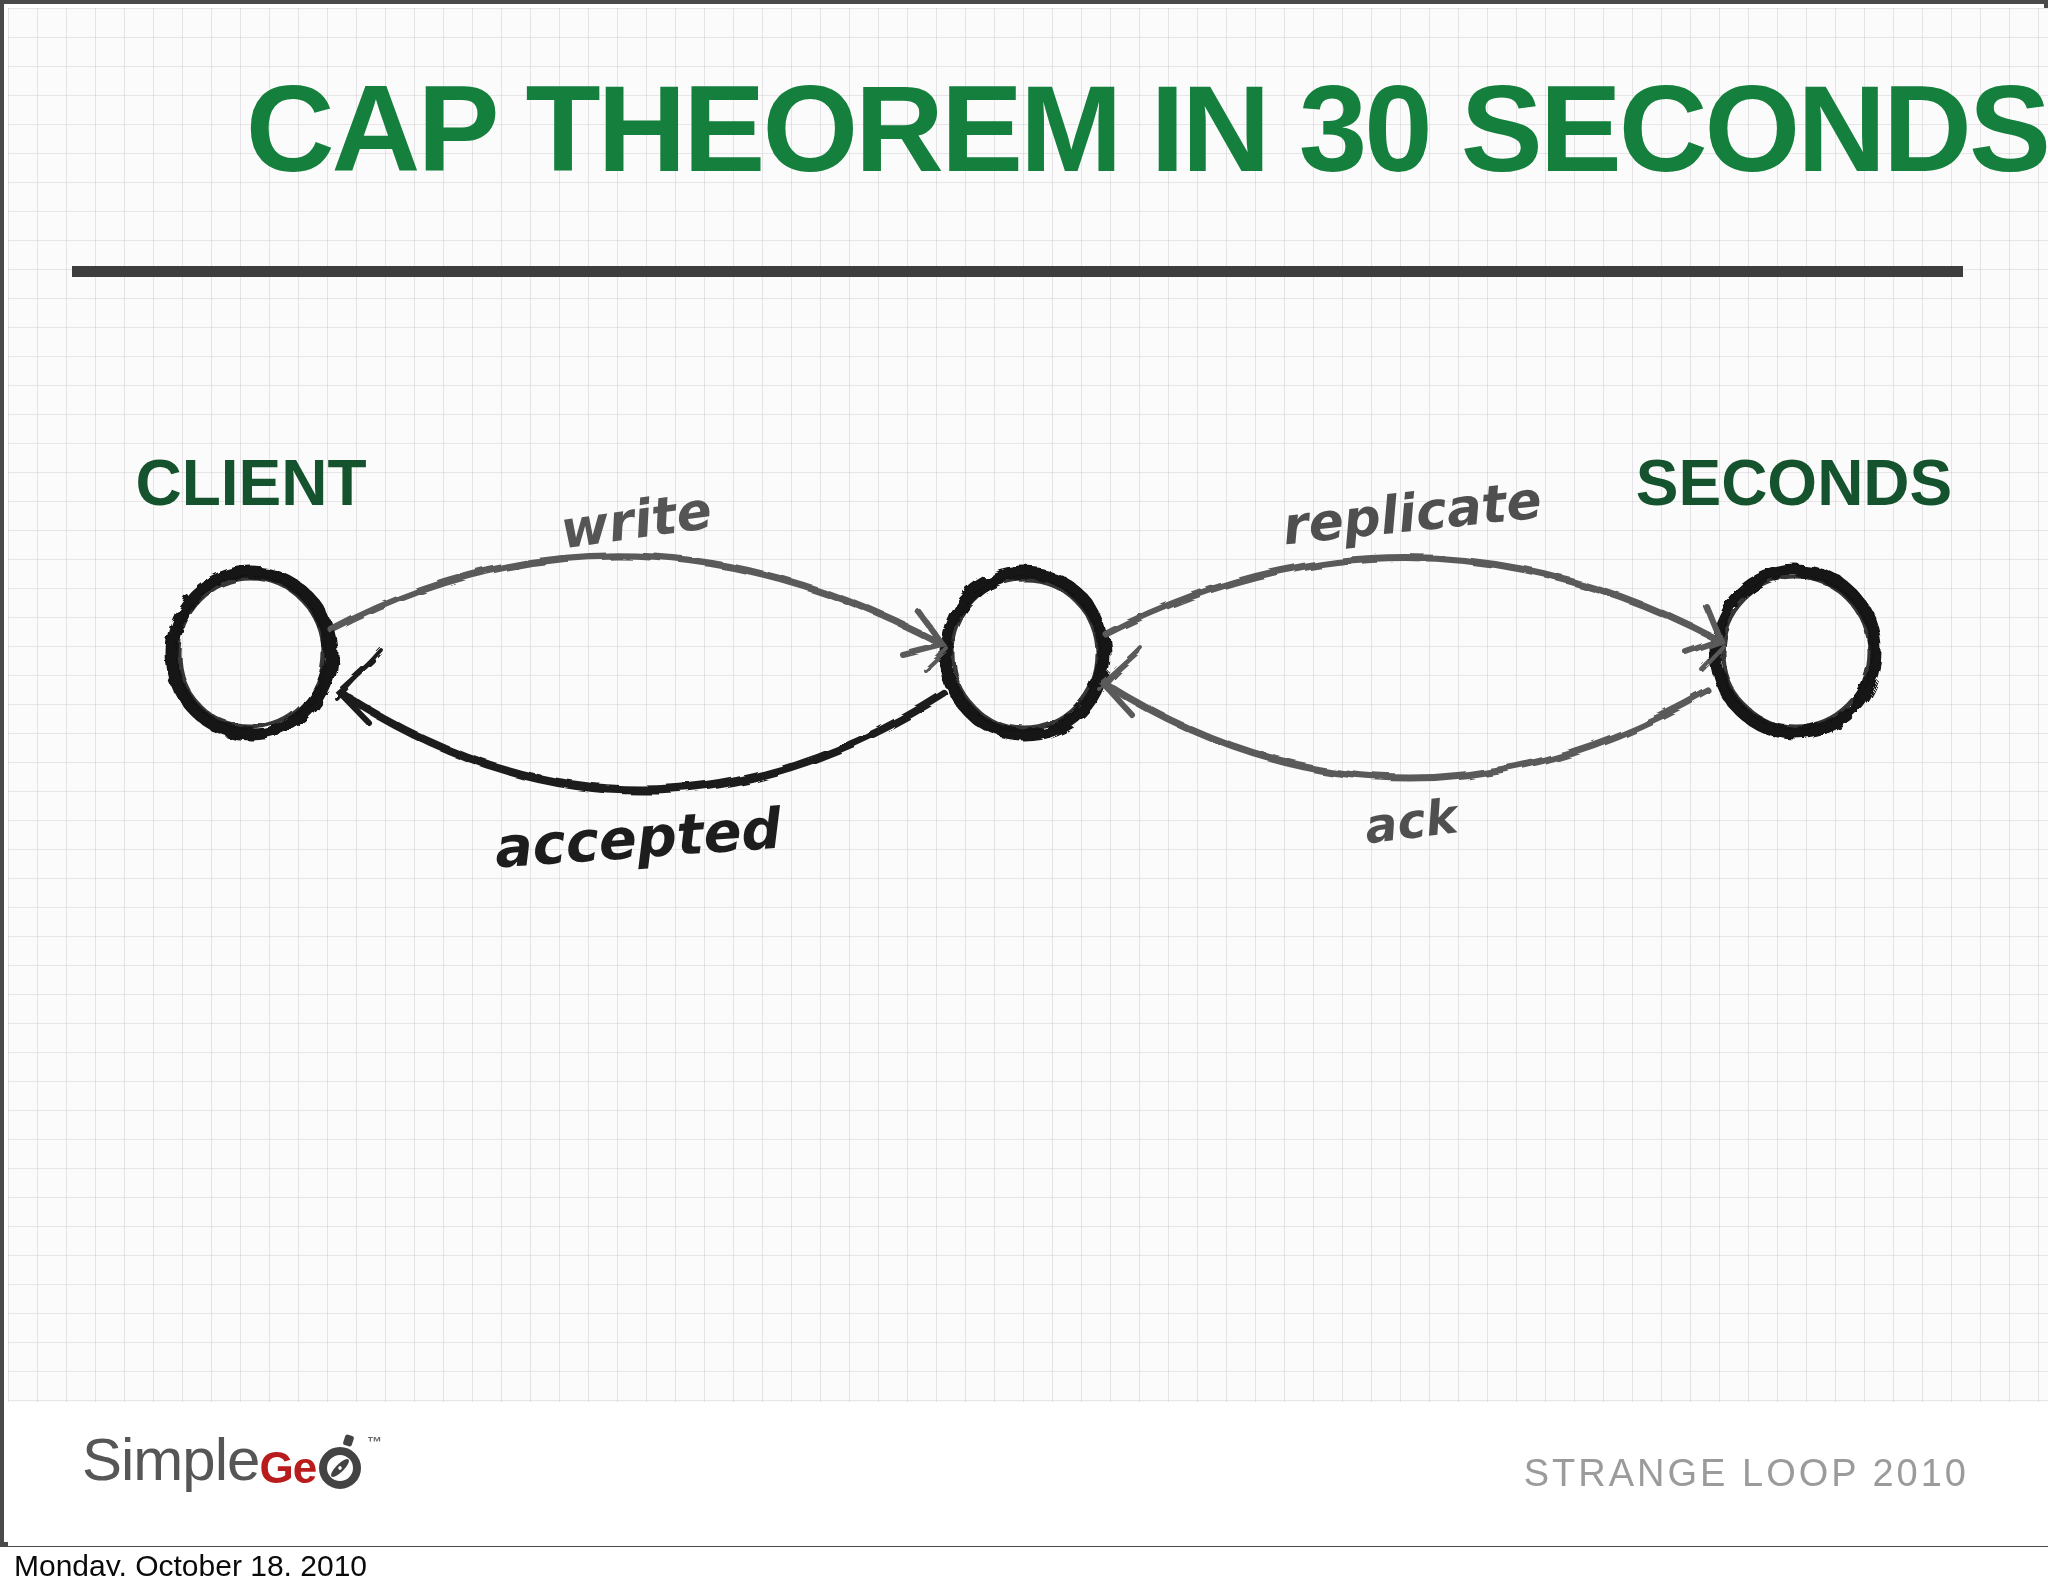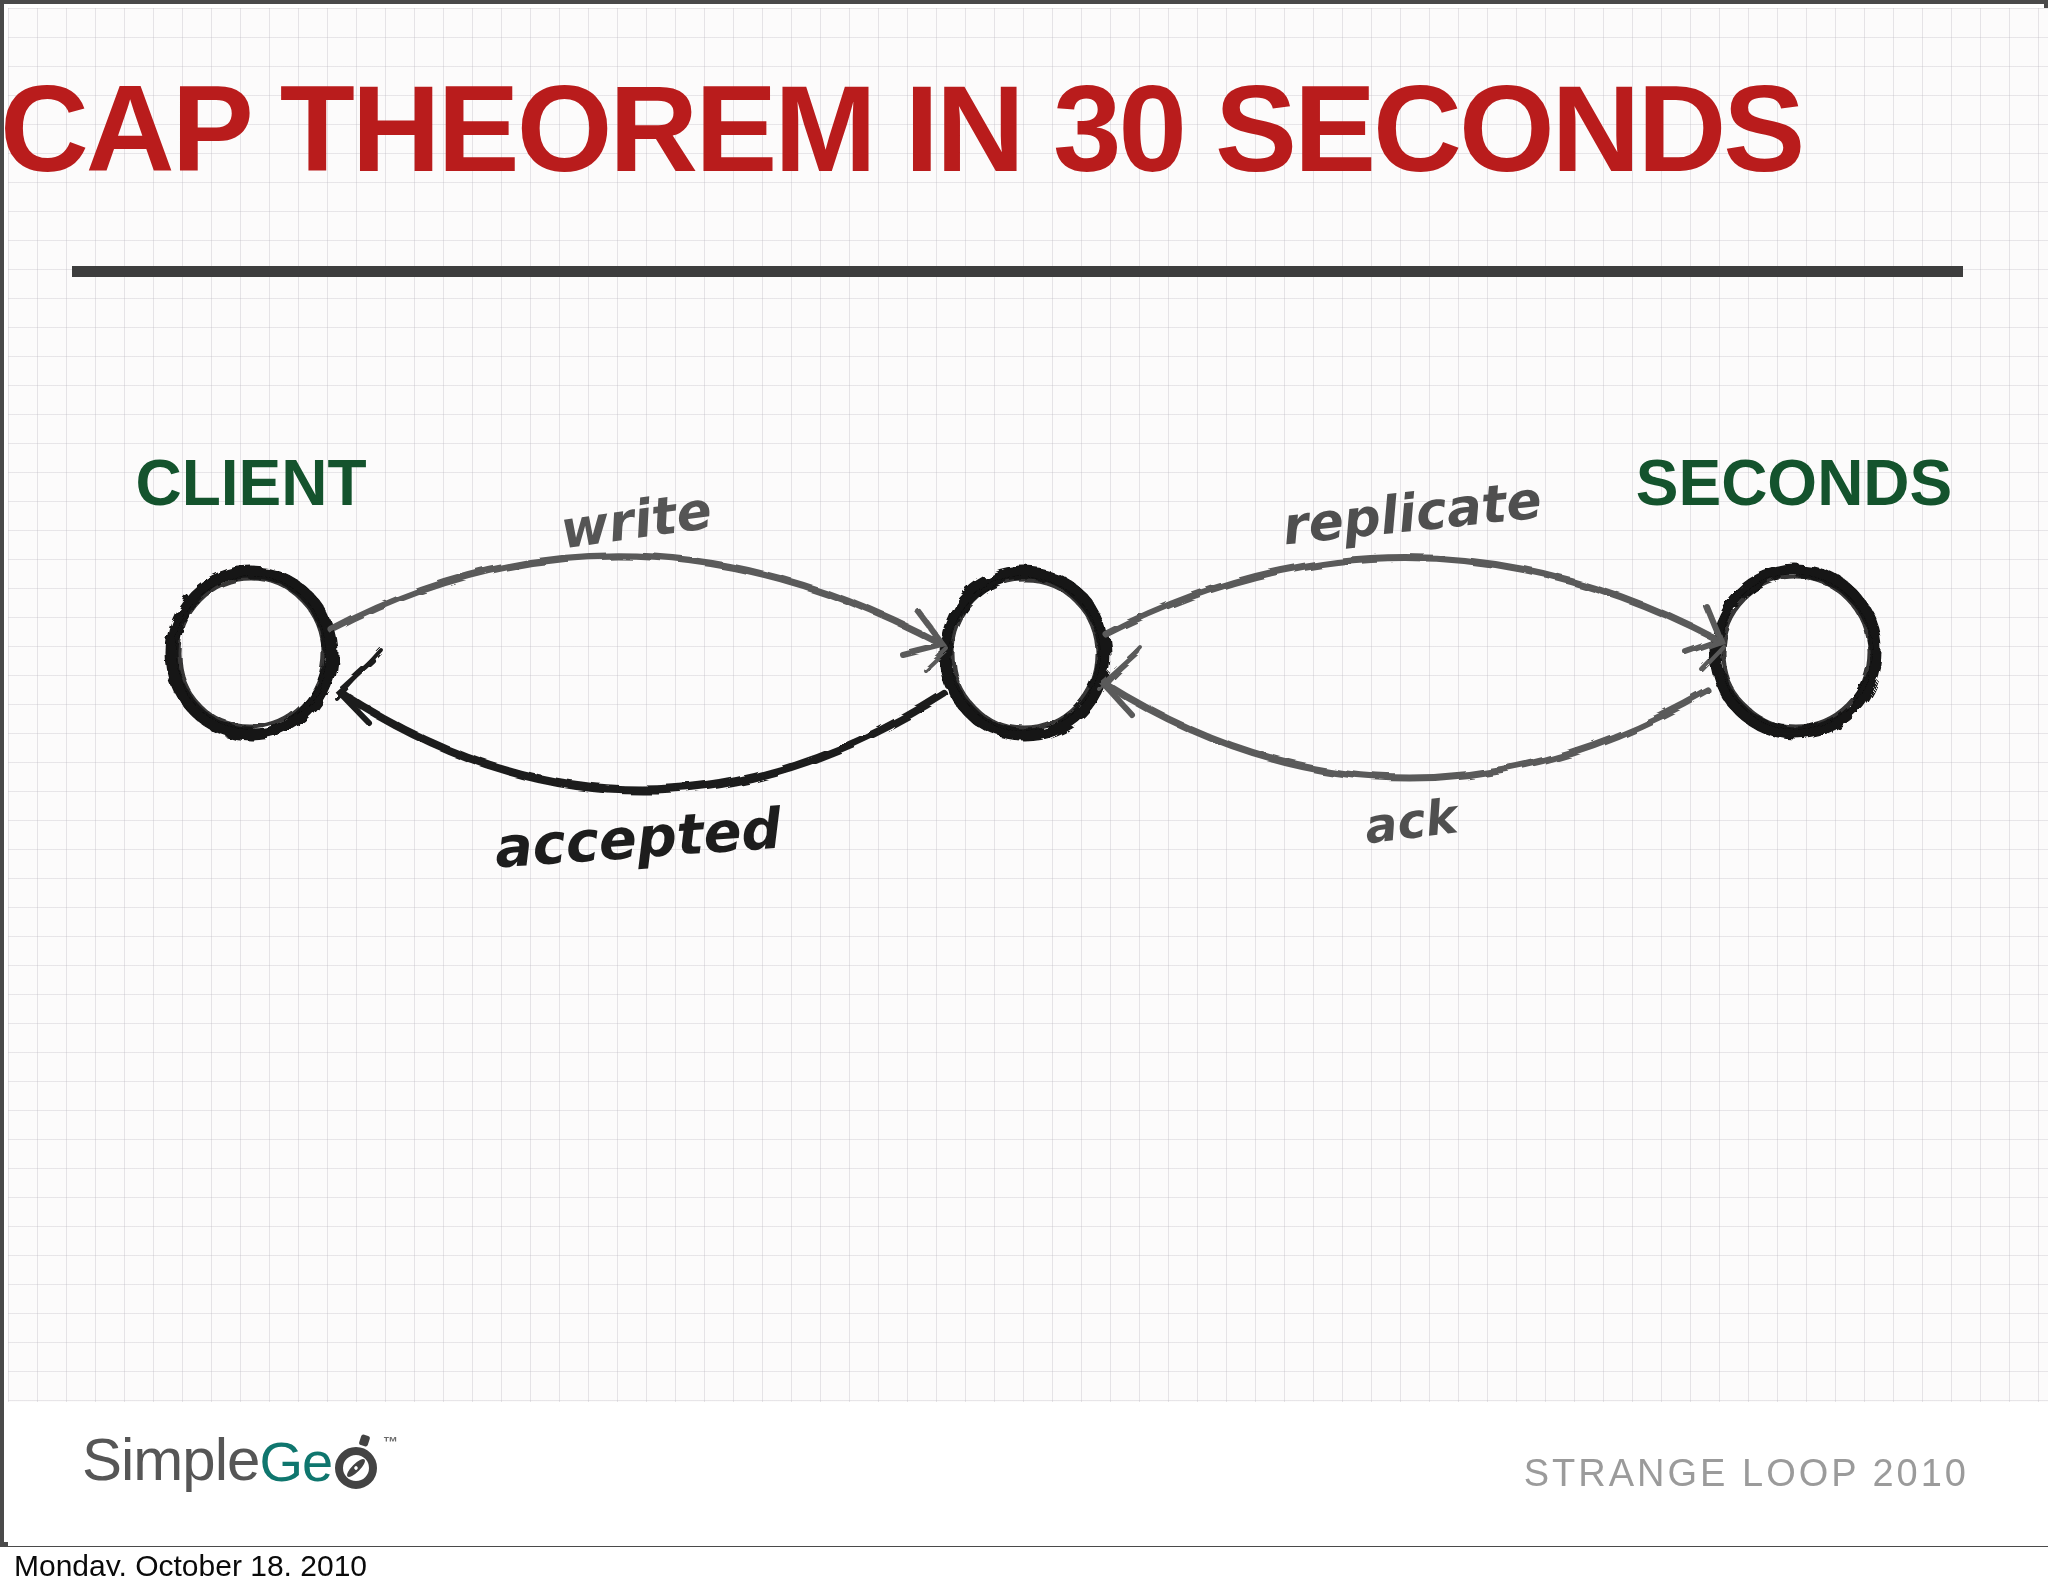"CAP THEOREM IN 30 SECONDS" .slide-title { color: #b91c1c -> #15803d; text-align: left -> right }
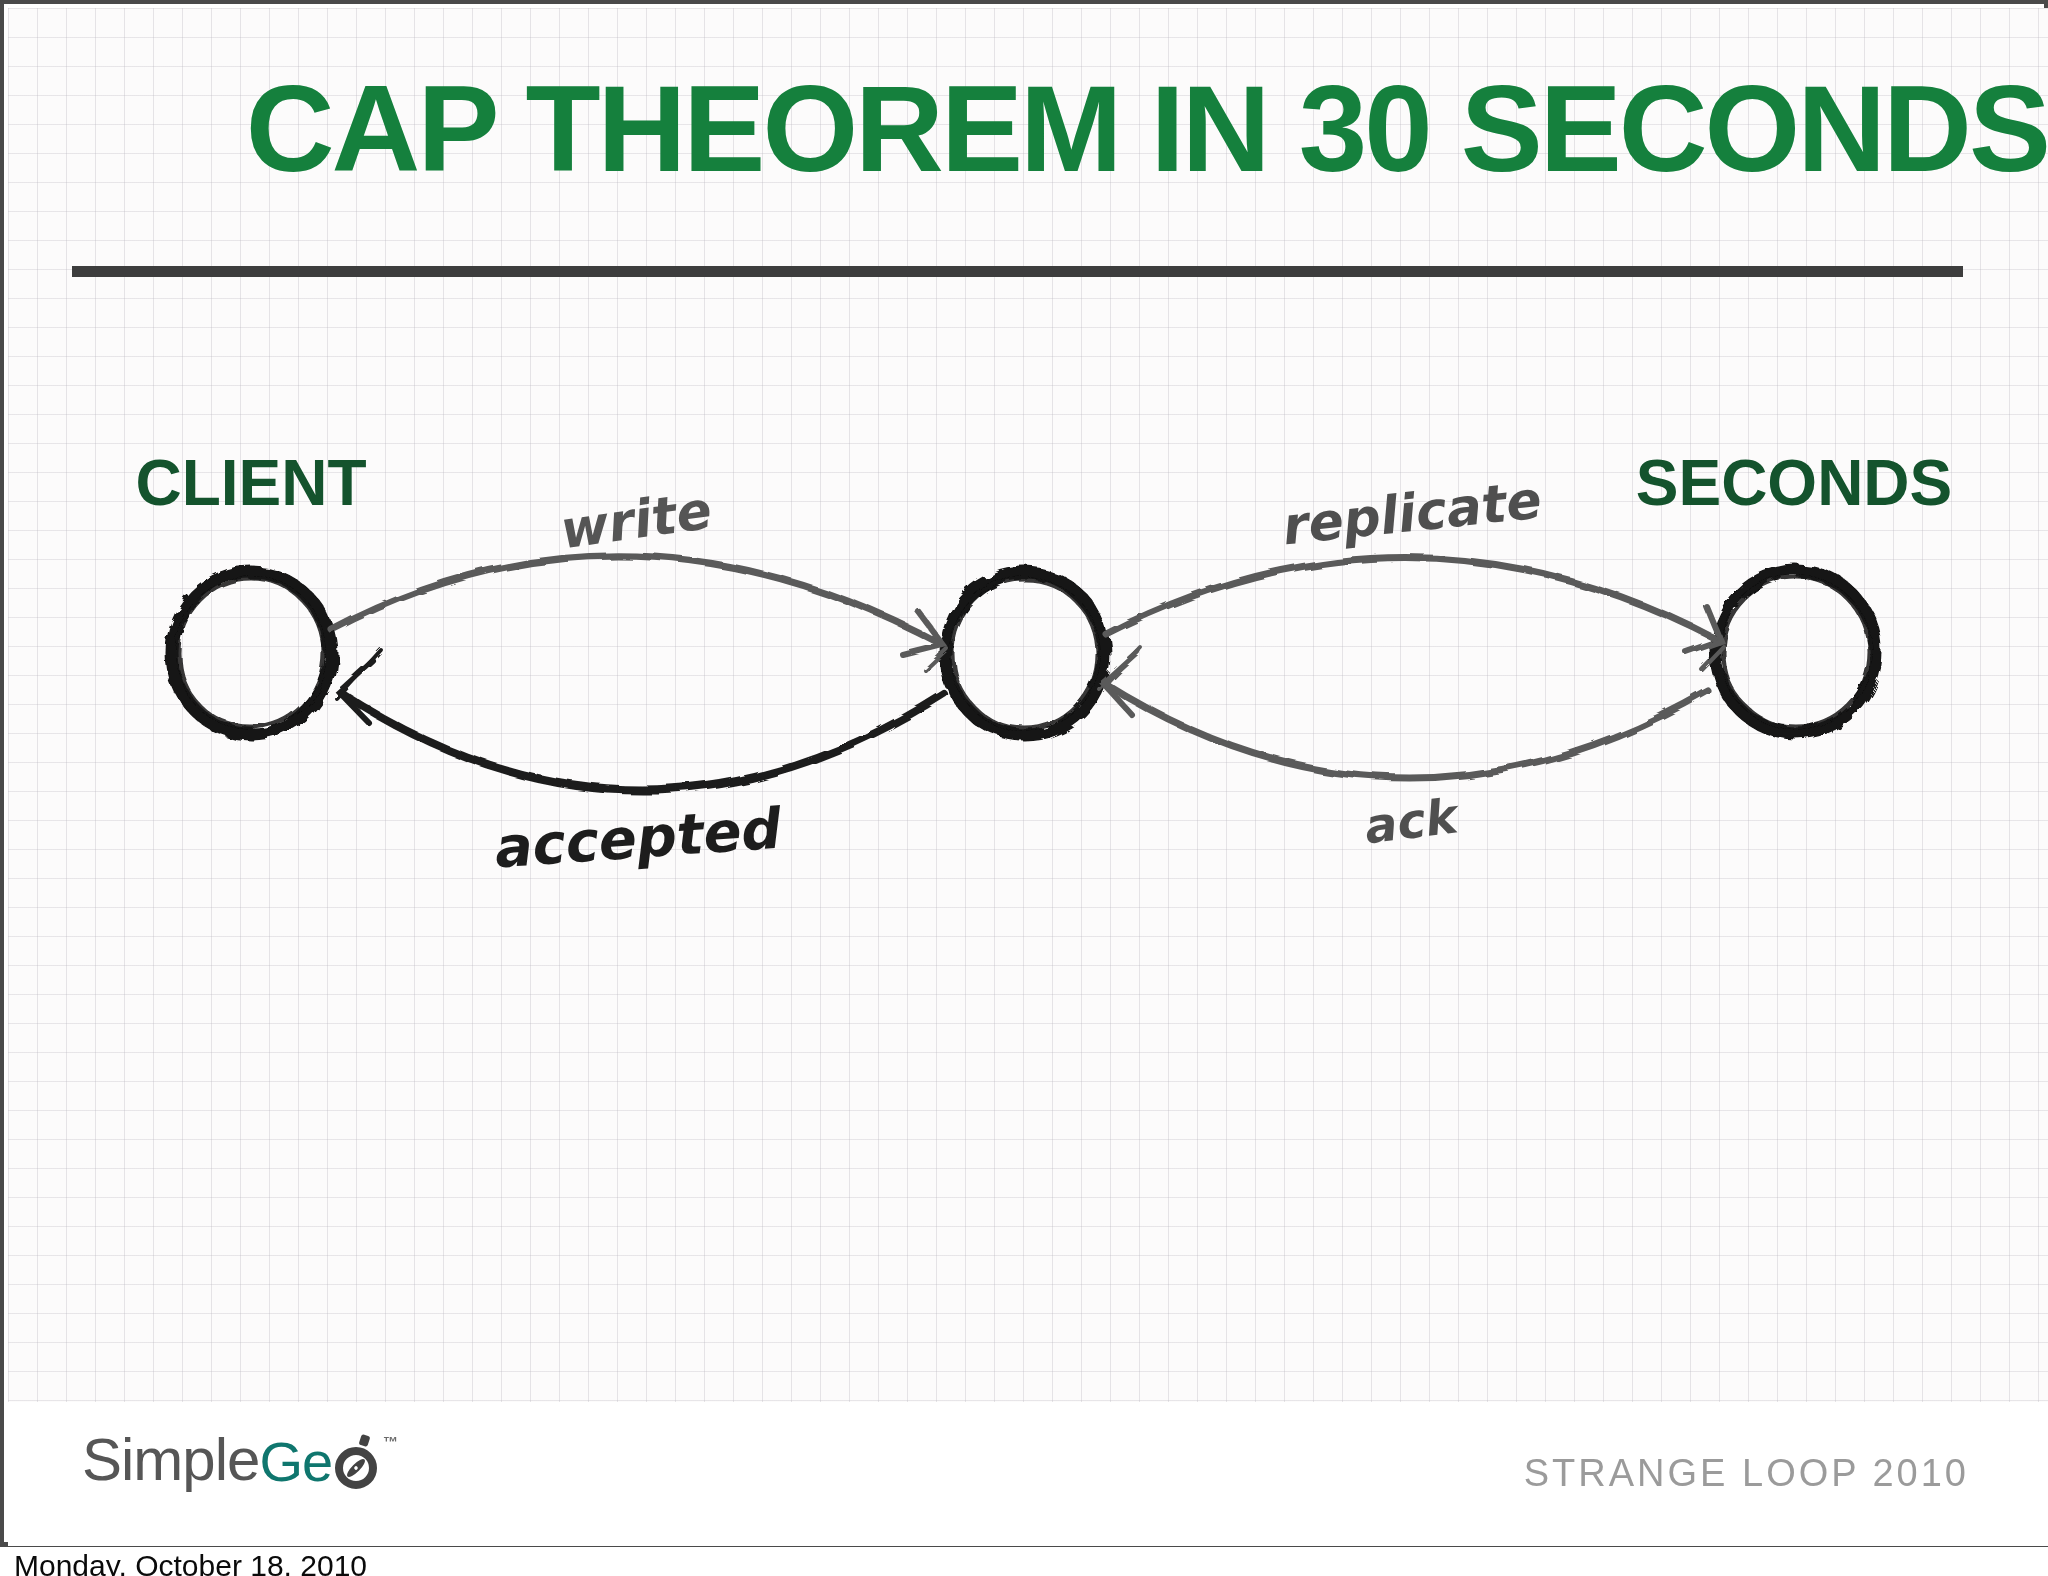"Ge" .brand .bd { color: #0f766e -> #b91c1c; font-size: 56px -> 44px; font-weight: 400 -> 700 }
